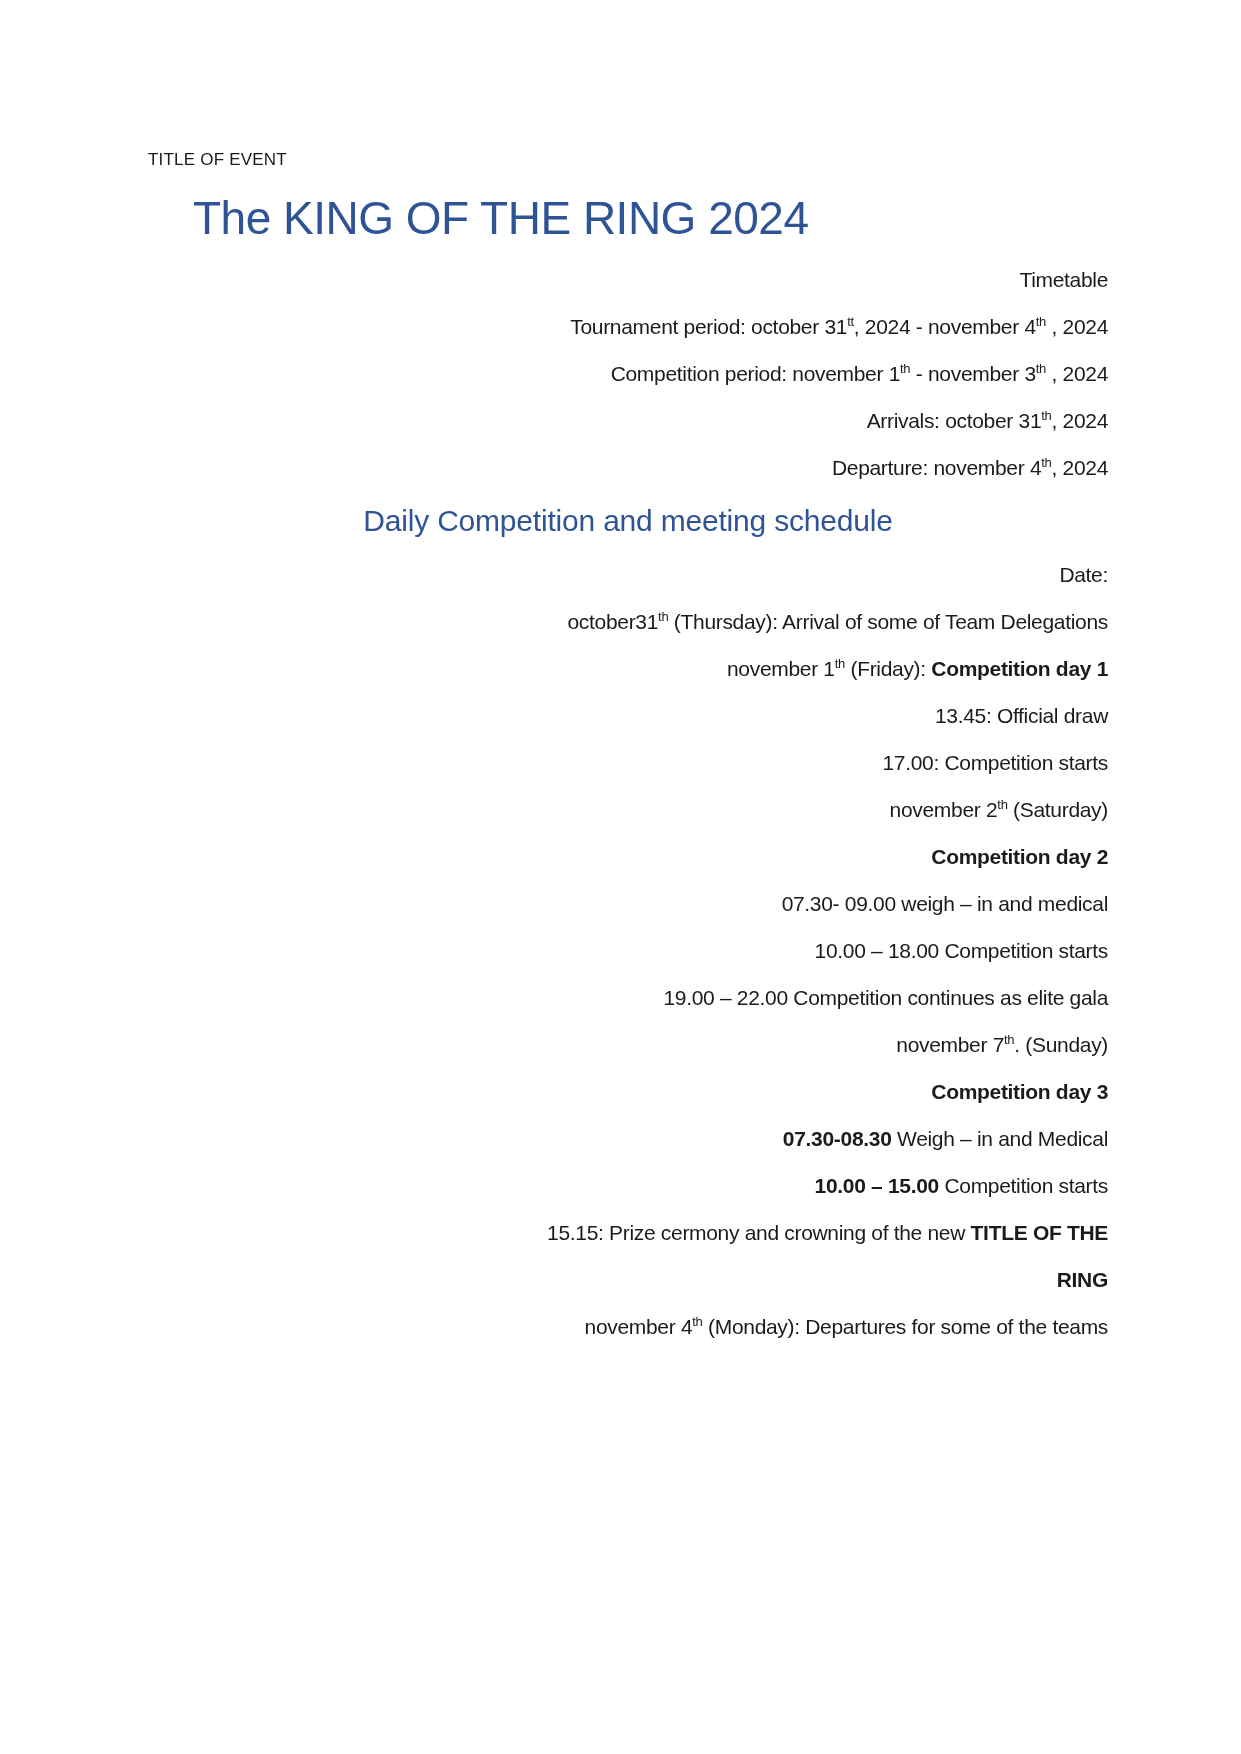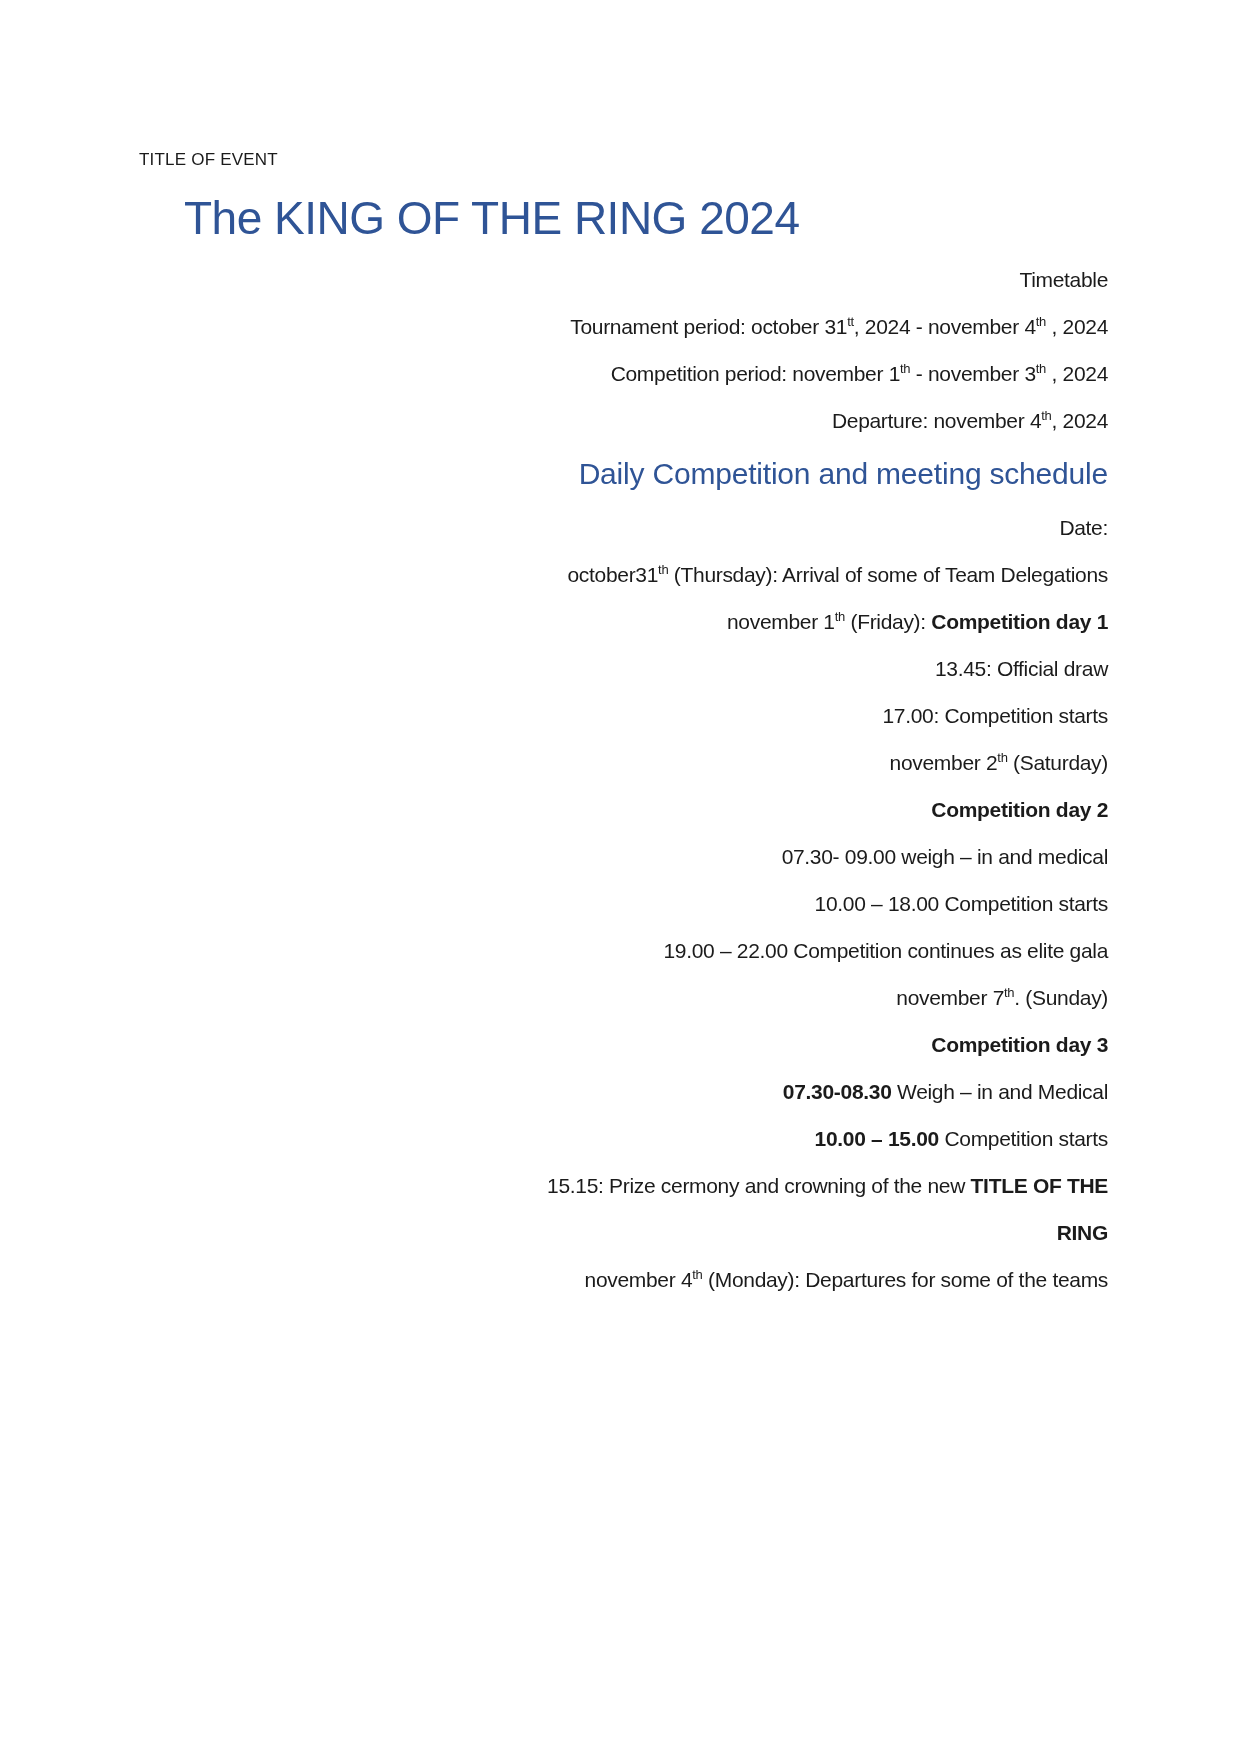"TITLE OF EVENT" .content p, .content h1, .content h2 { margin: 0 0 20px 6px -> 0 0 20px 15px }
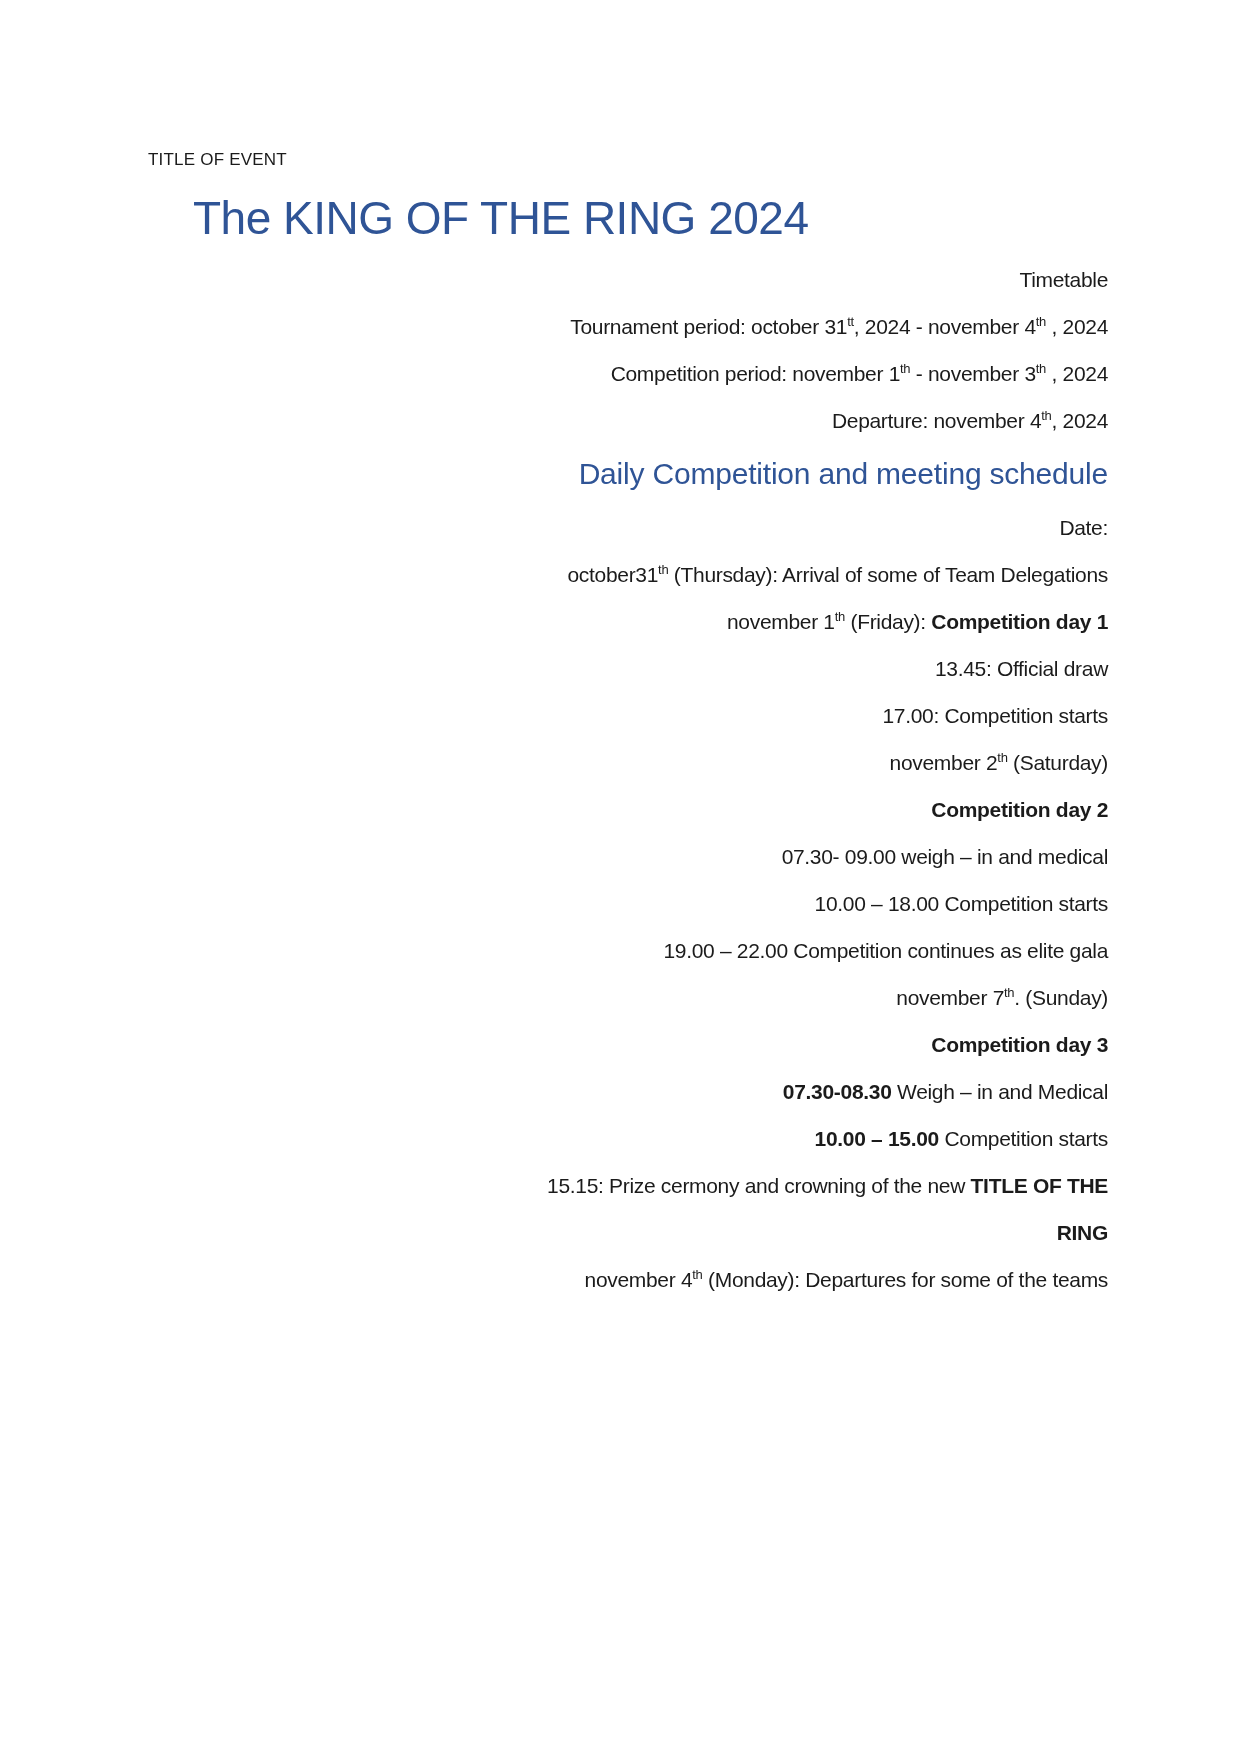"Arrivals: october 31th, 2024" p.body { html: none -> <p><span>Arrivals: october 31</span><sup>th</sup><span>, 2024</span></p> }
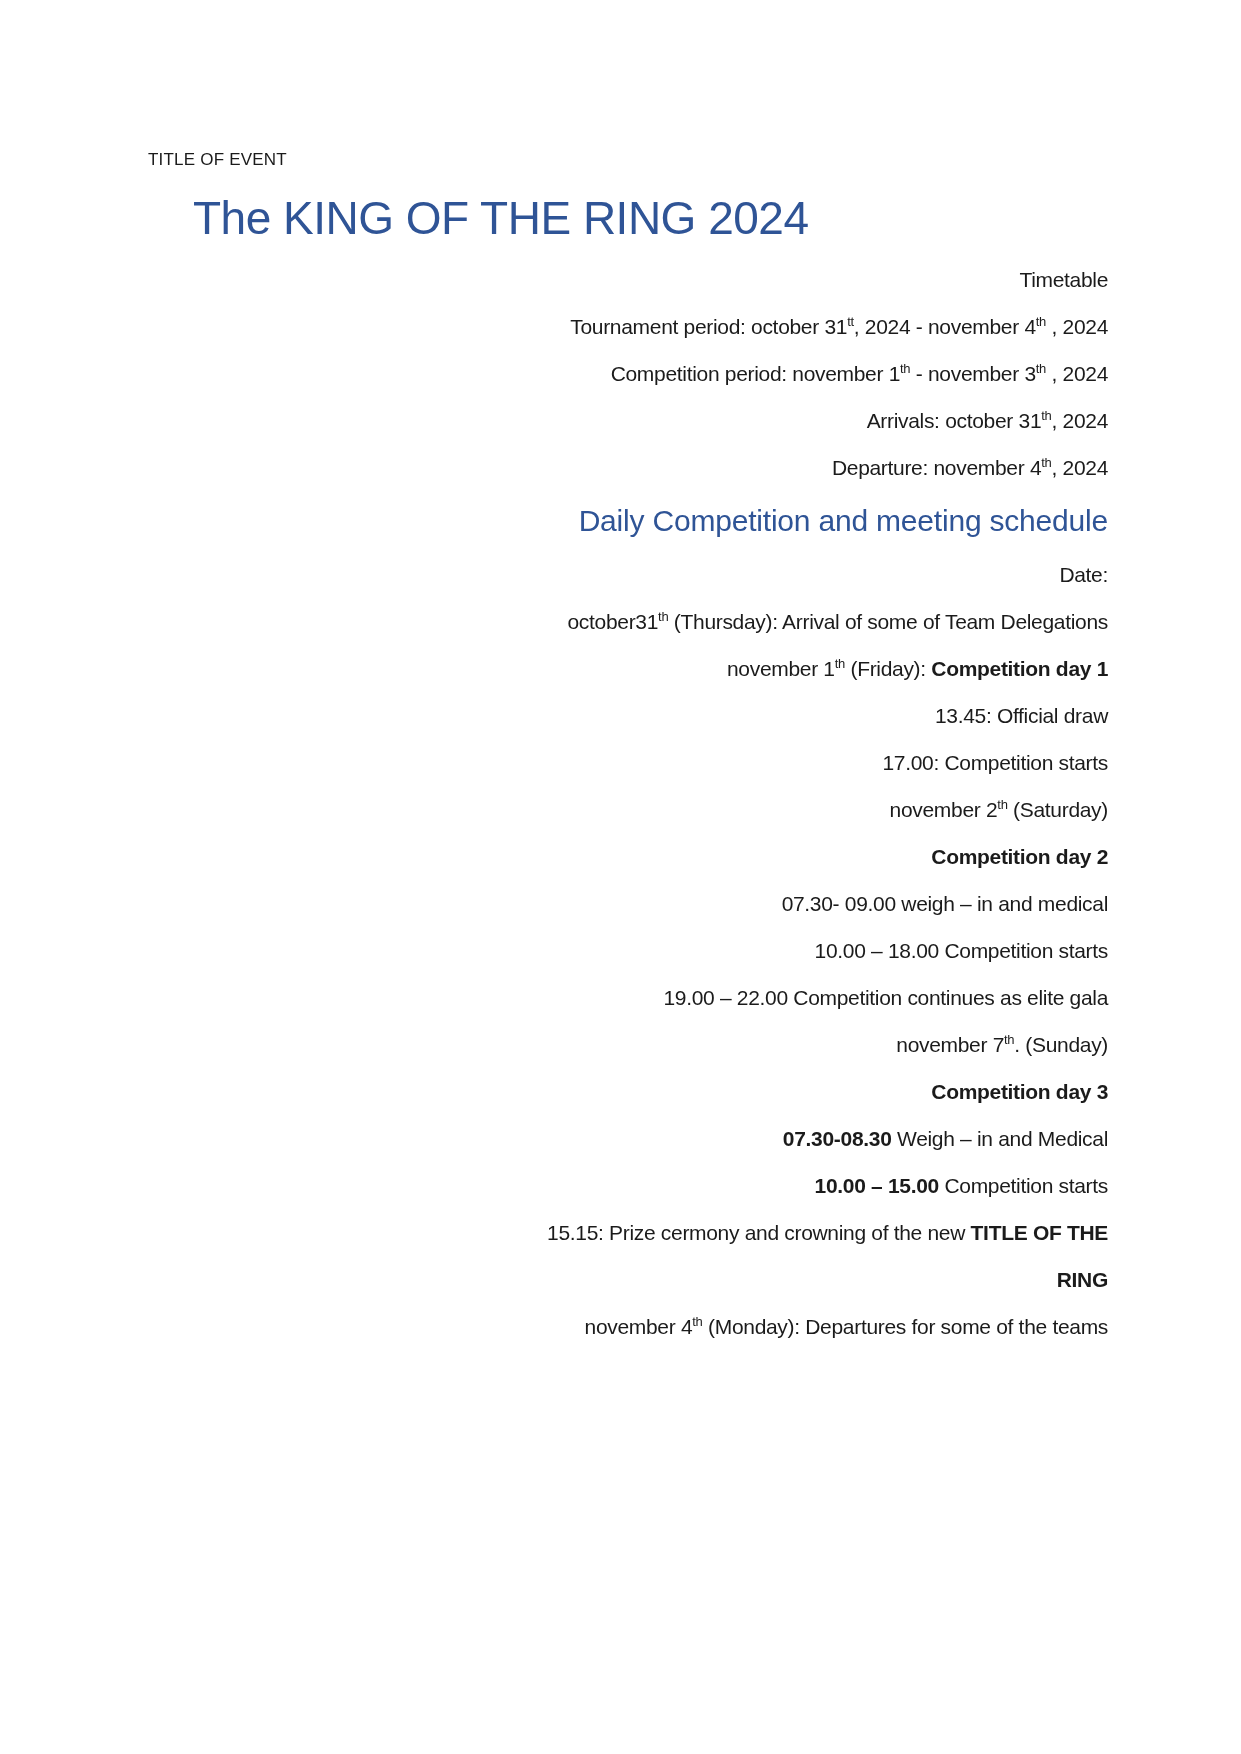"Daily Competition and meeting schedule" .heading { text-align: right -> center }
